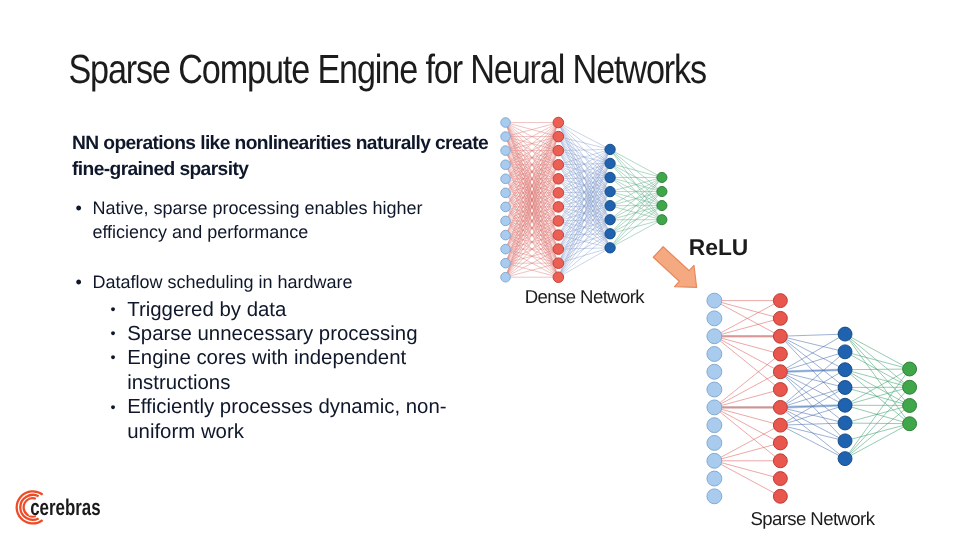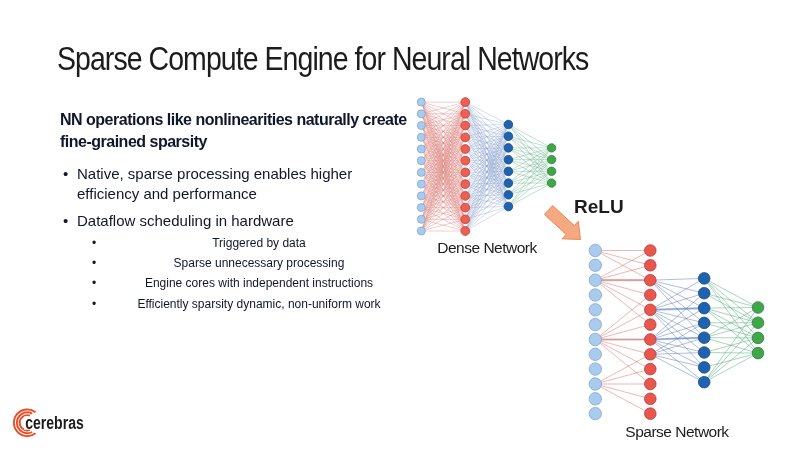"Dataflow scheduling in hardware" .l1 { margin-top: 6px -> 21px }
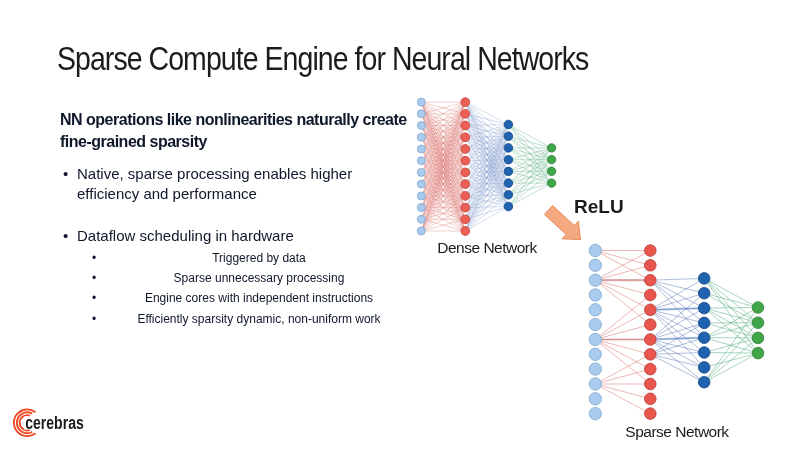"Triggered by data" .l2 { font-size: 12px -> 17px; text-align: center -> none }
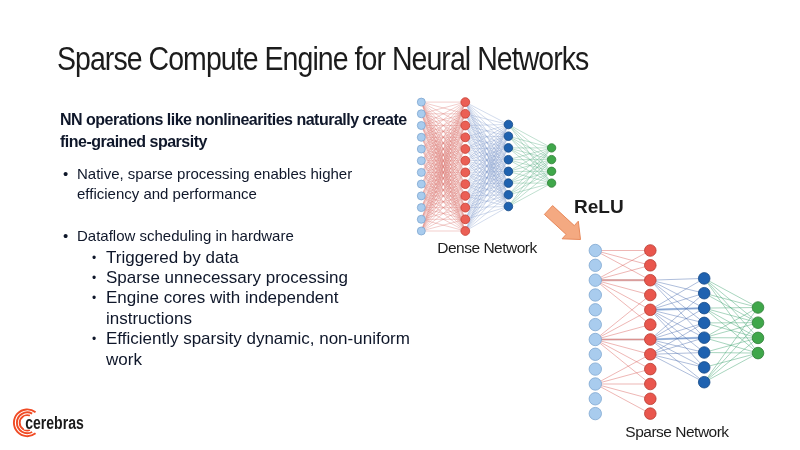"Efficiently sparsity dynamic," li.l2 { text: sparsity -> processes }
